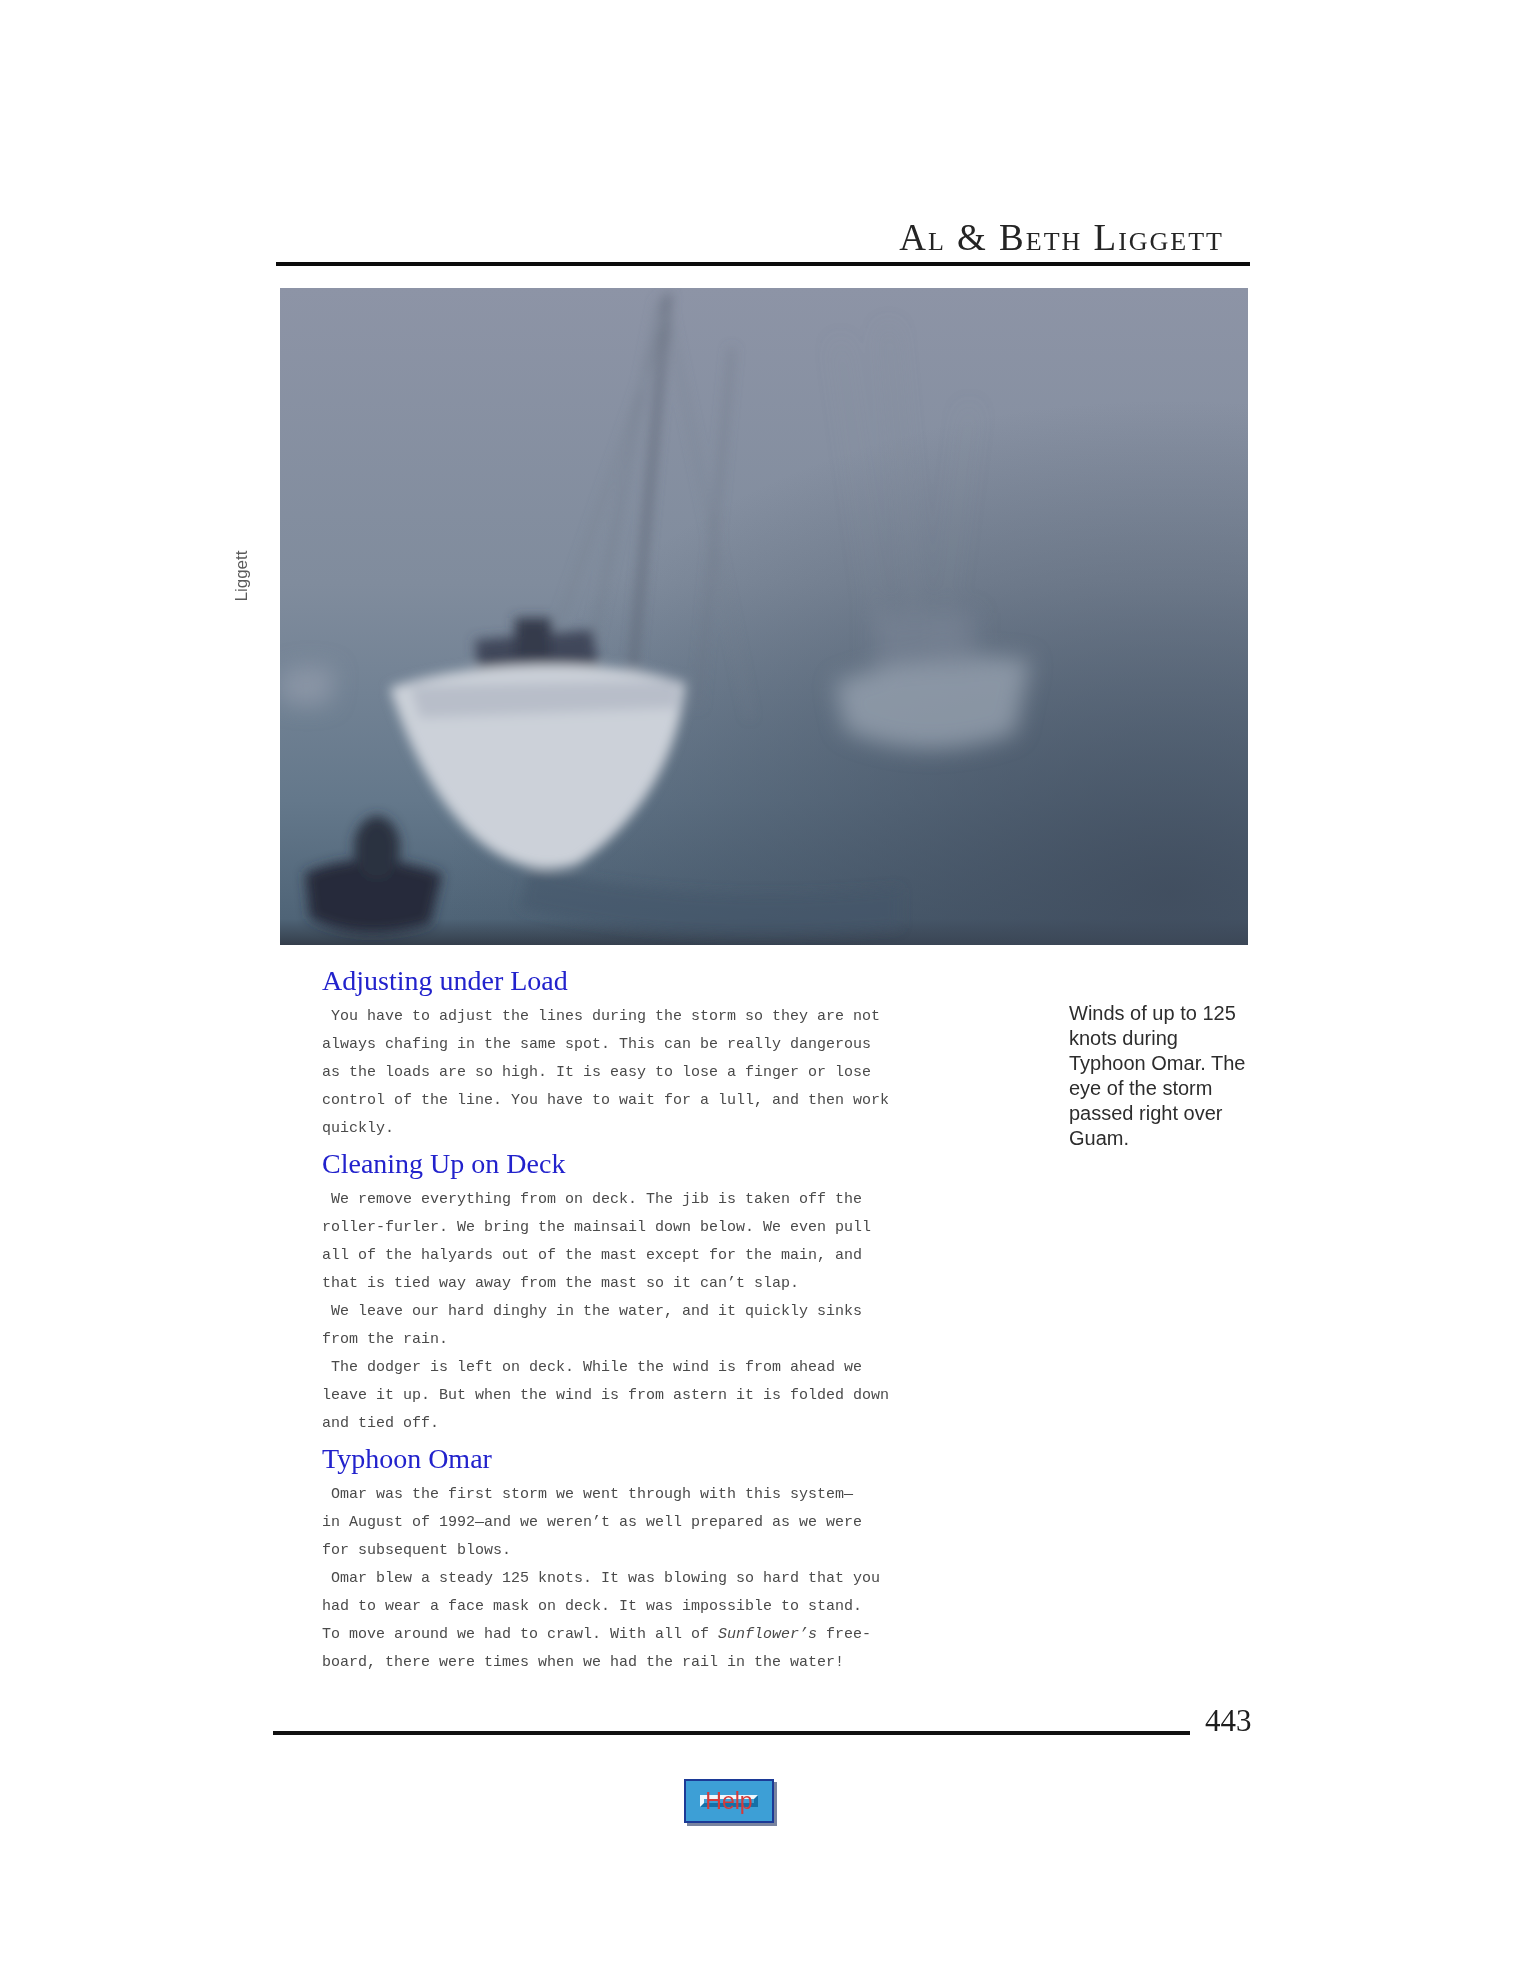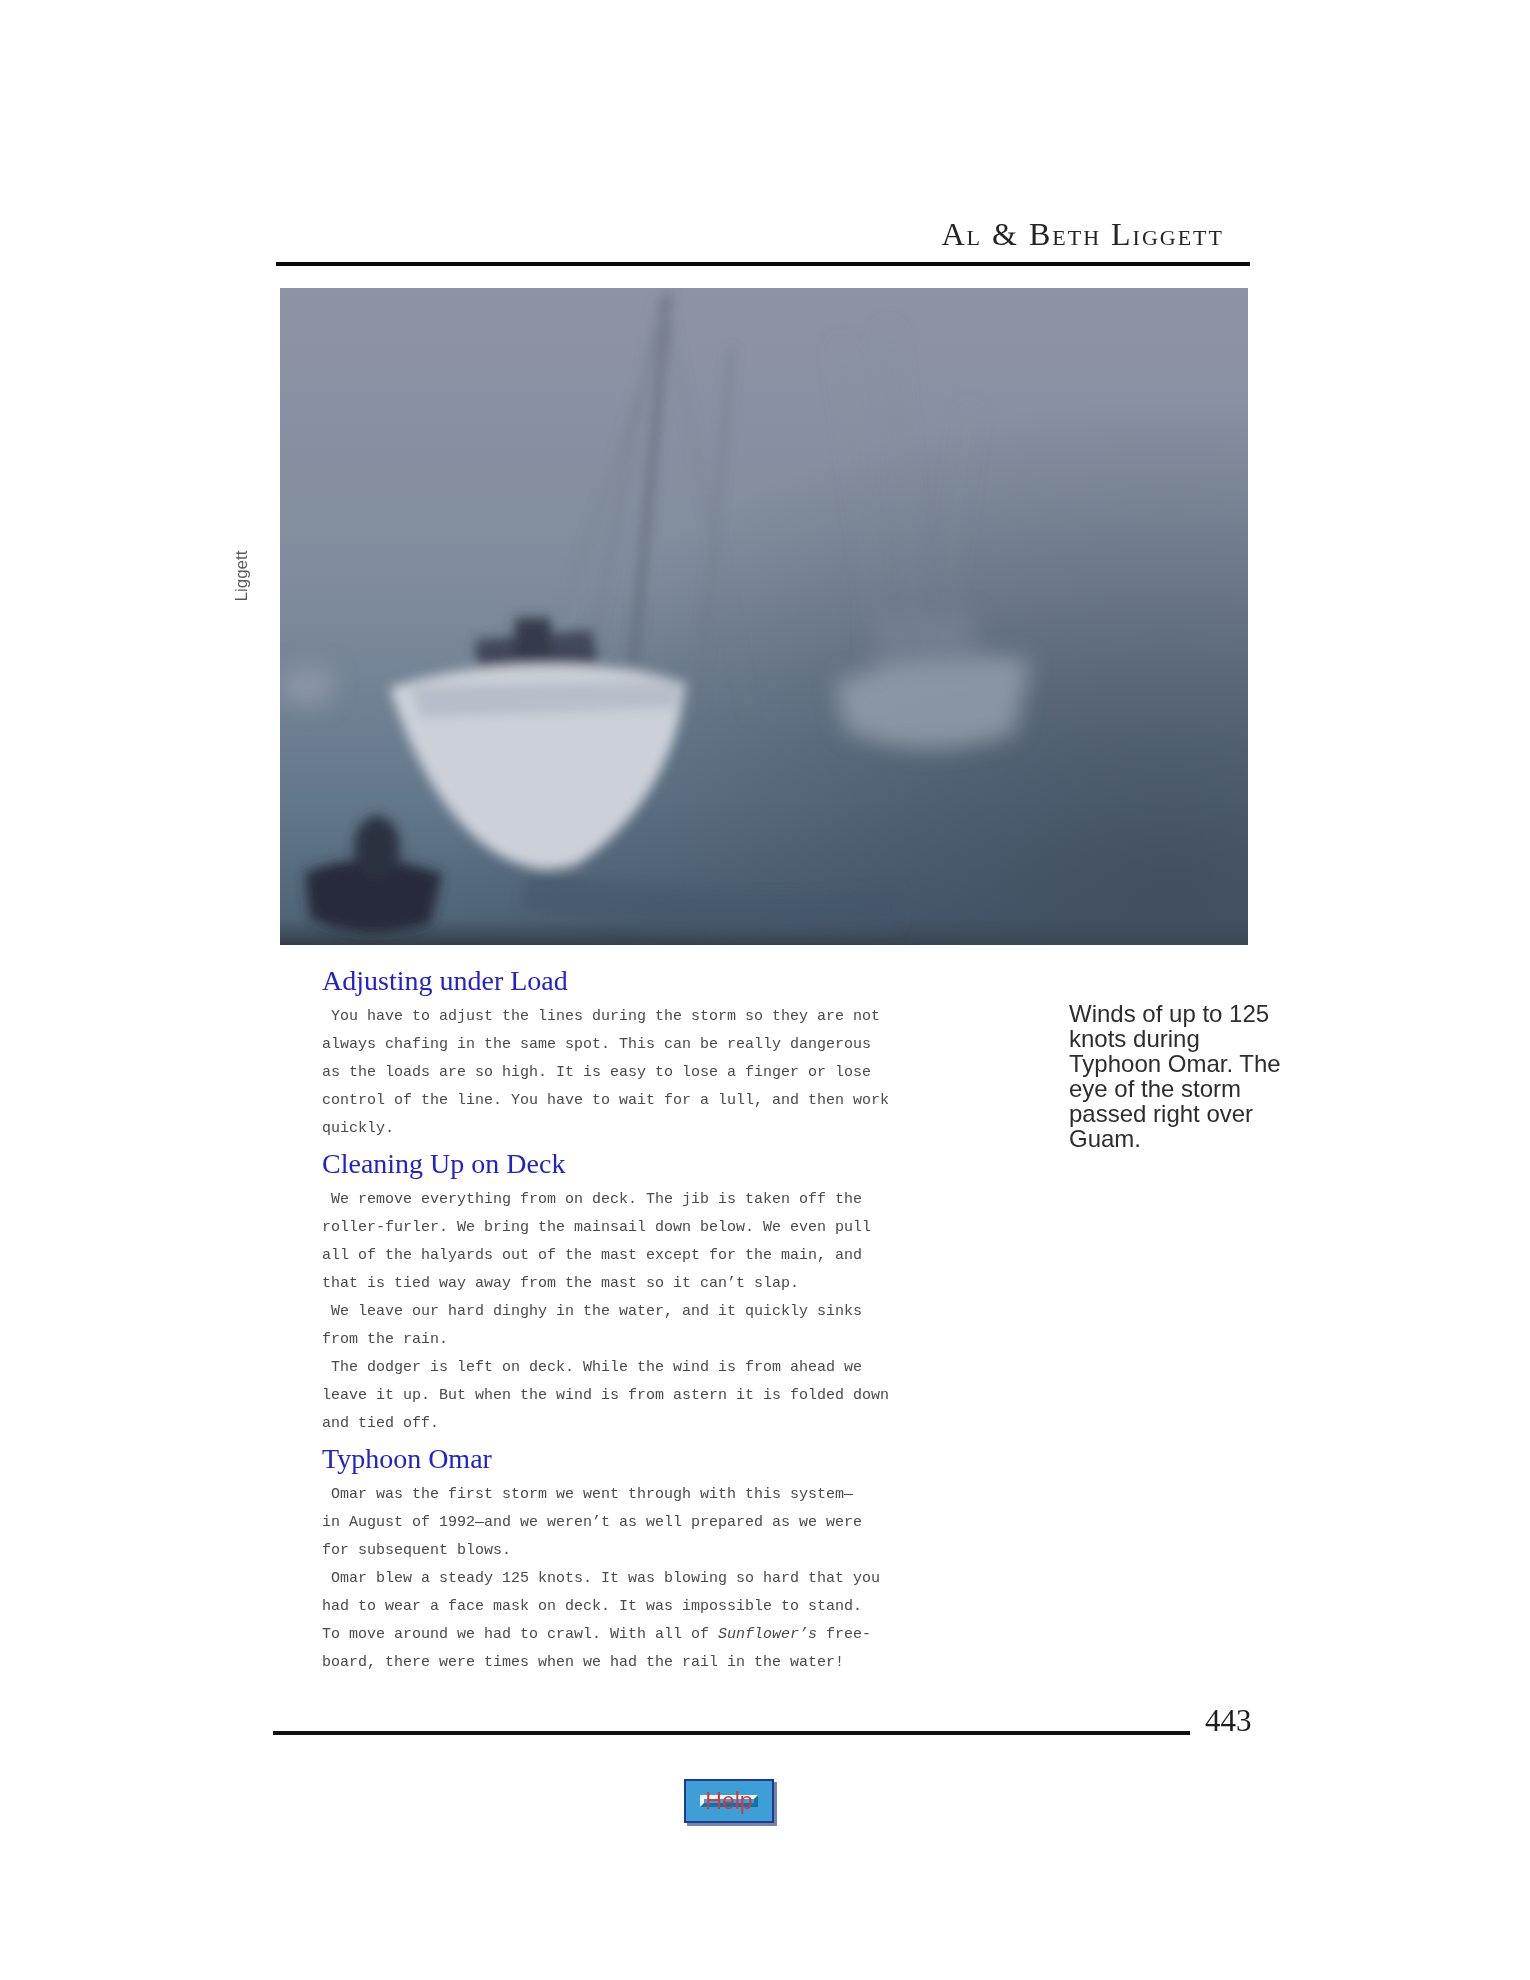"Al & Beth Liggett" .title { font-size: 32px -> 37px }
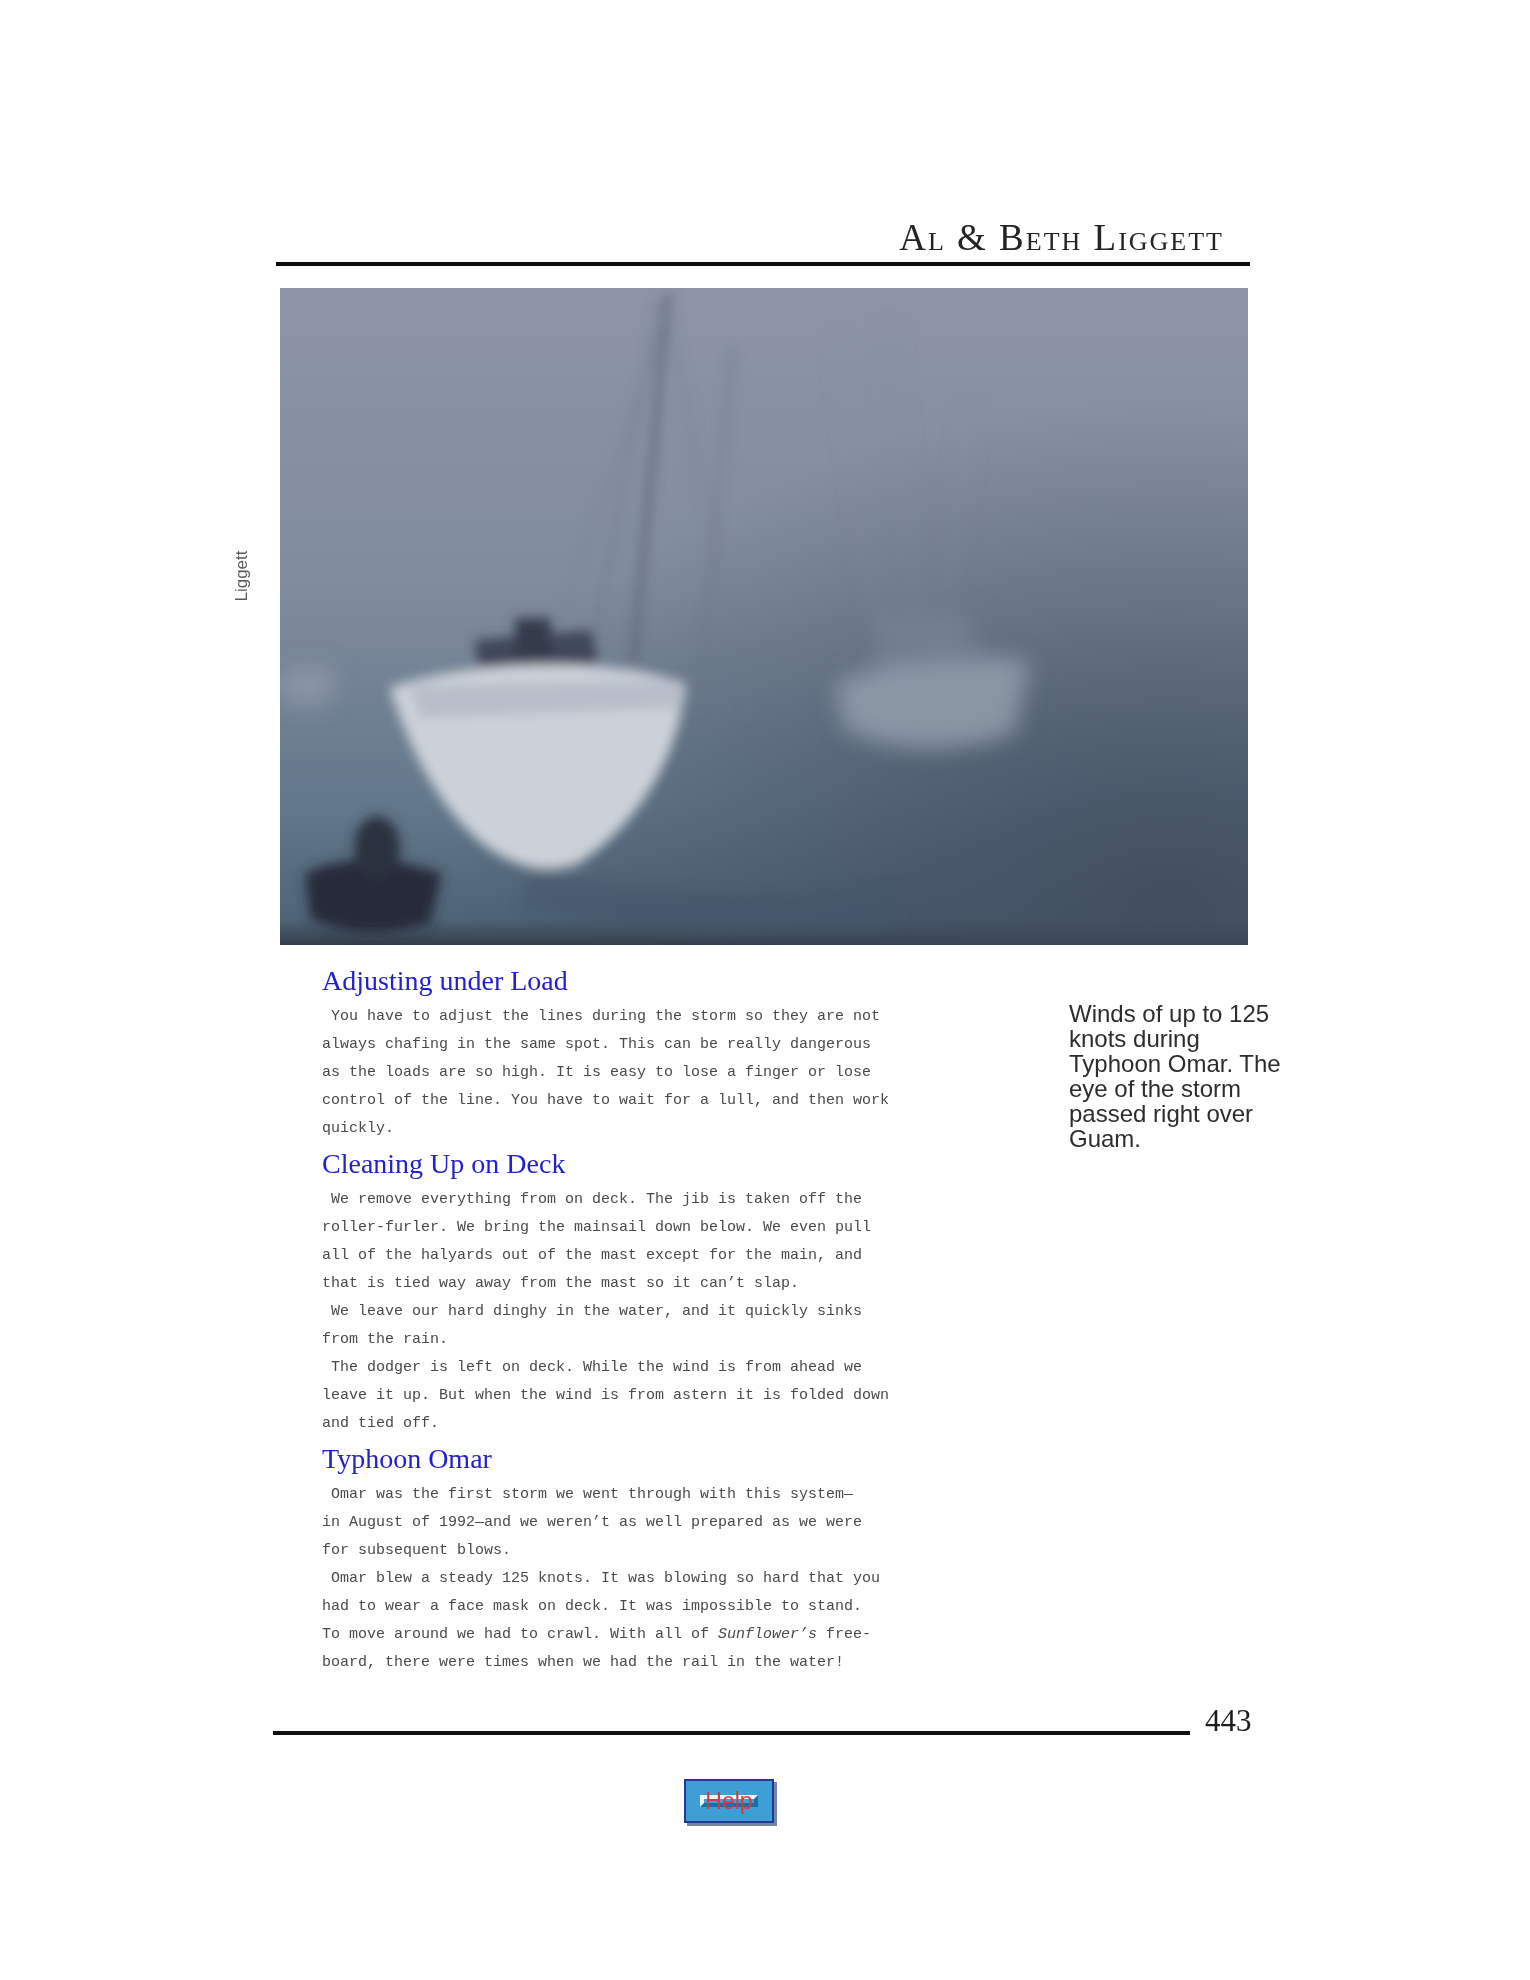"Winds of up to 125" .sidebar { font-size: 24px -> 20px }
